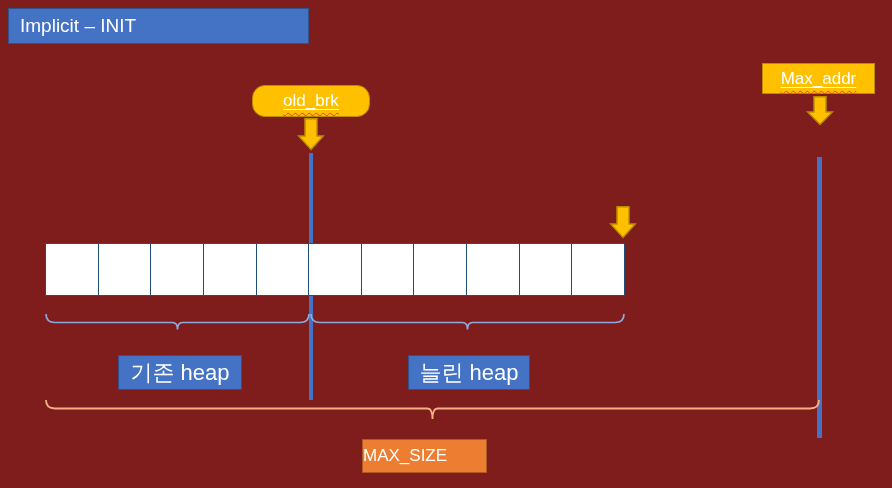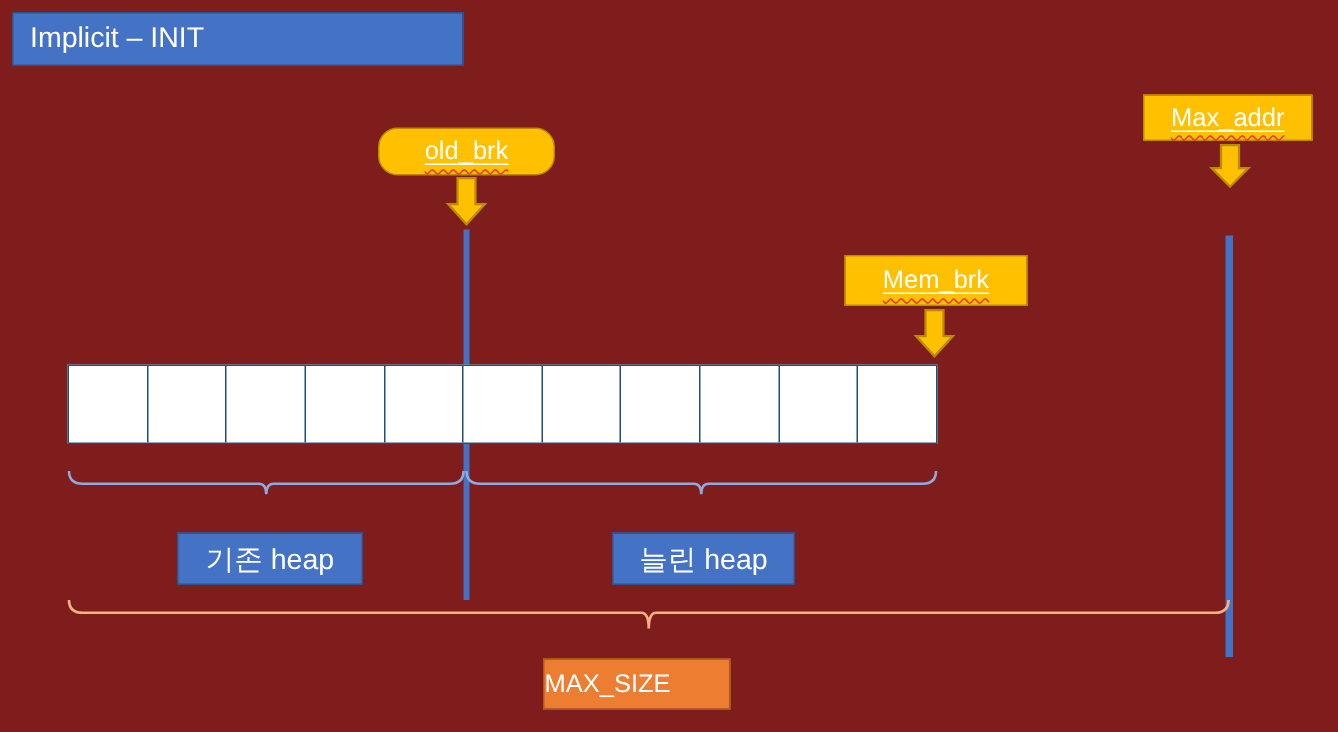"Mem_brk" div.abs { html: <div> <span><span>Mem_brk</span></span> </div> -> none }
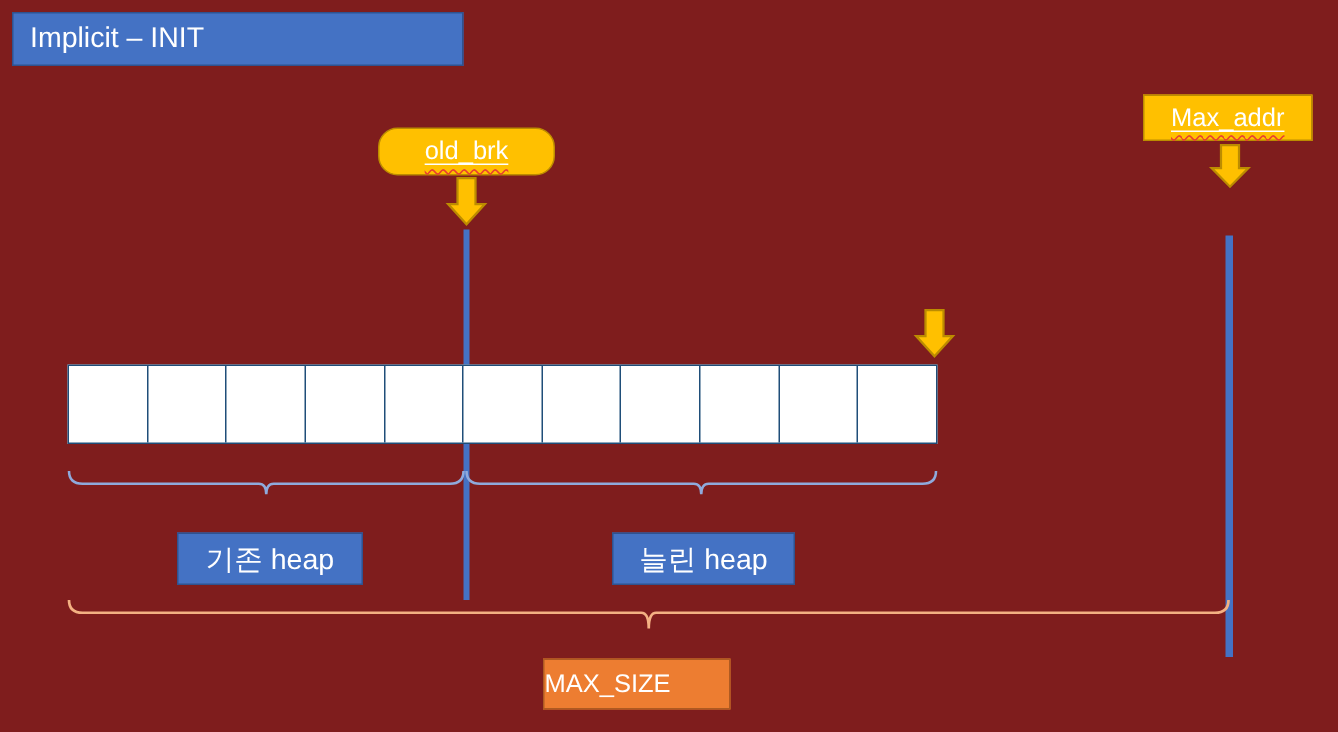"기존 heap" .blue-label { font-size: 19px -> 22px }
